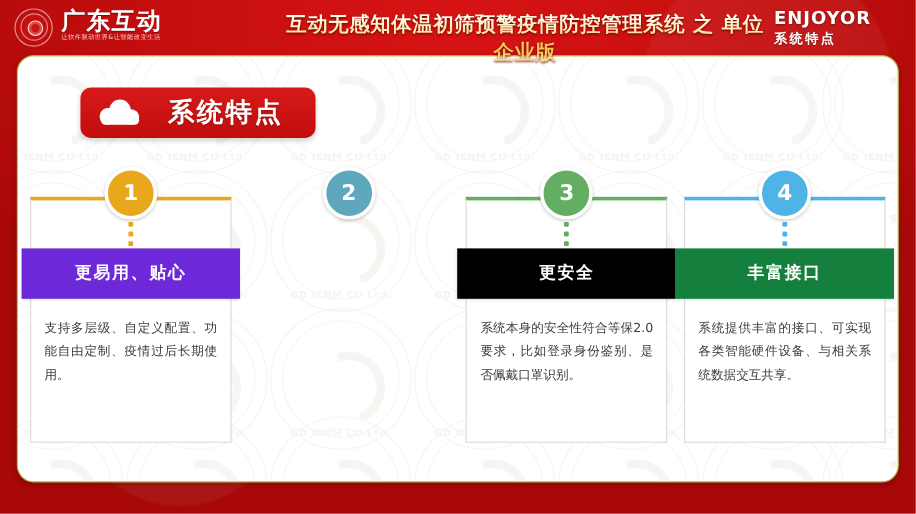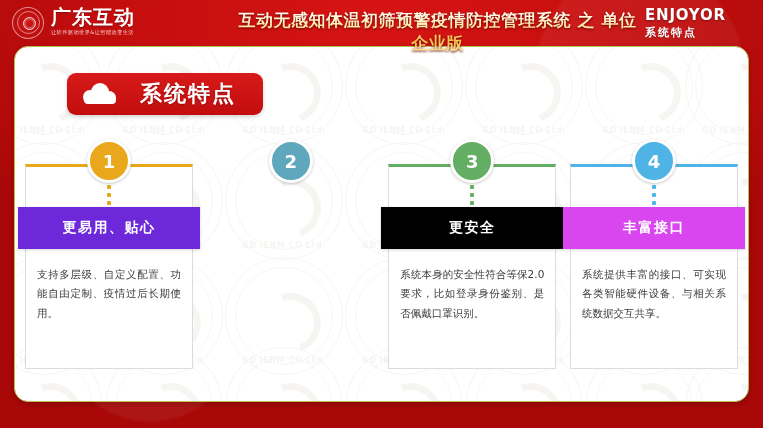"丰富接口" div.banner { background: #d946ef -> #15803d }
